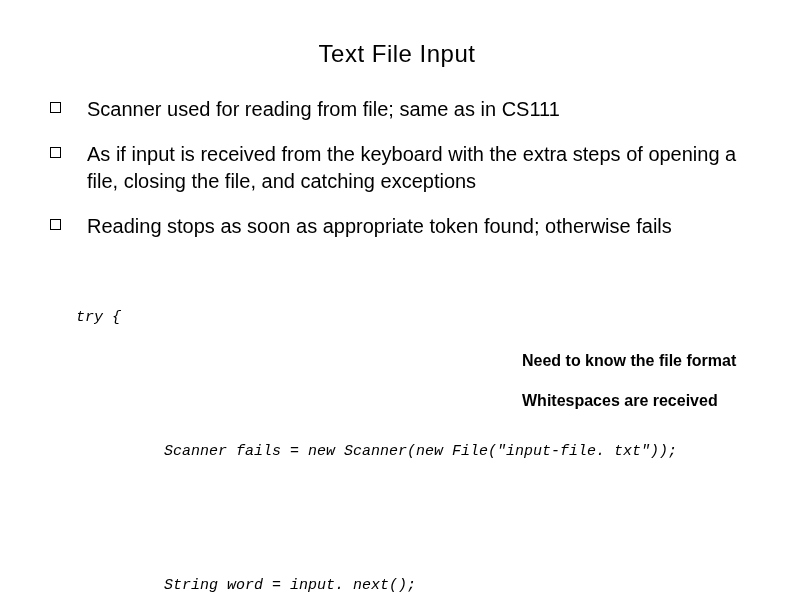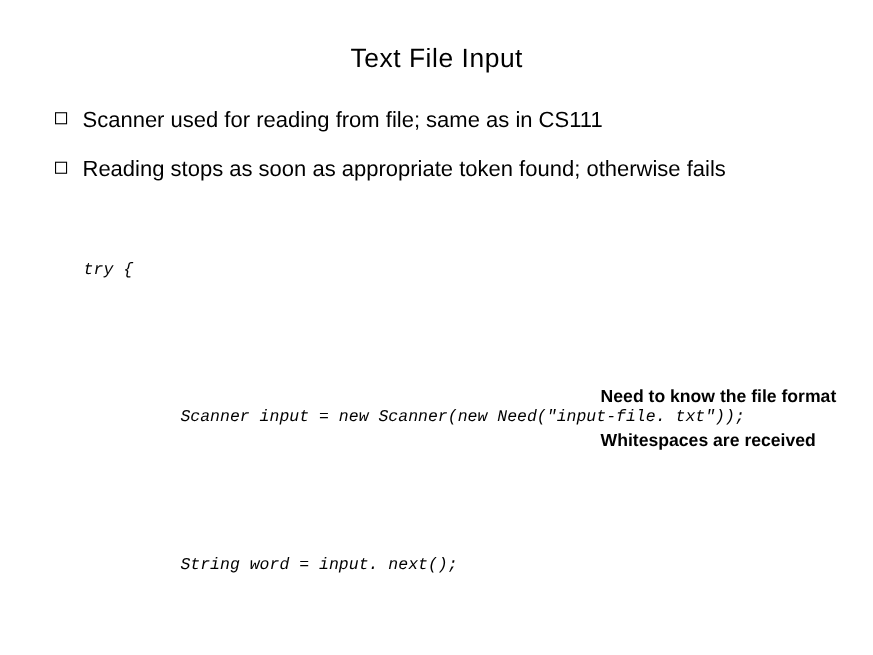"Scanner used for reading from" .bullet-item { gap: none -> 12px }
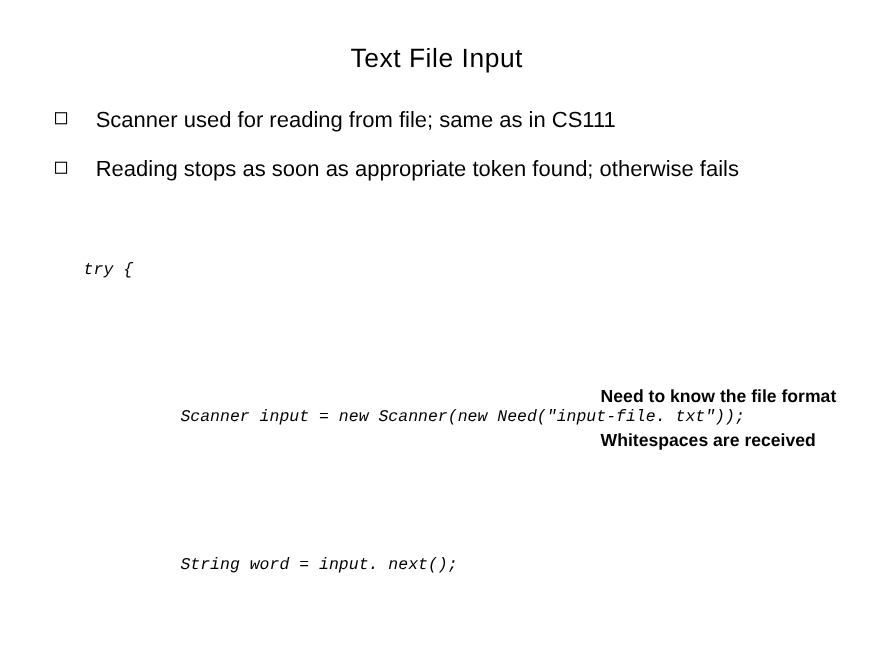"As if input is received" li.bullet-item { html: none -> <li> <span></span> <span>As if input is received from the keyboard with the extra steps of opening a file, closing the file, and catching exceptions</span> </li> }
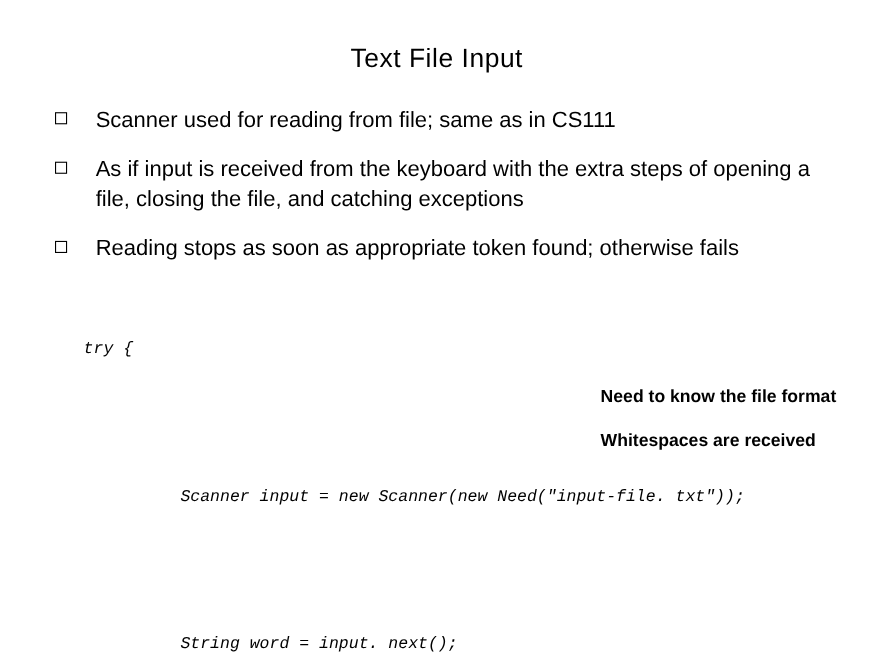"Need to know the file" .annotation { margin-left: 24px -> none }
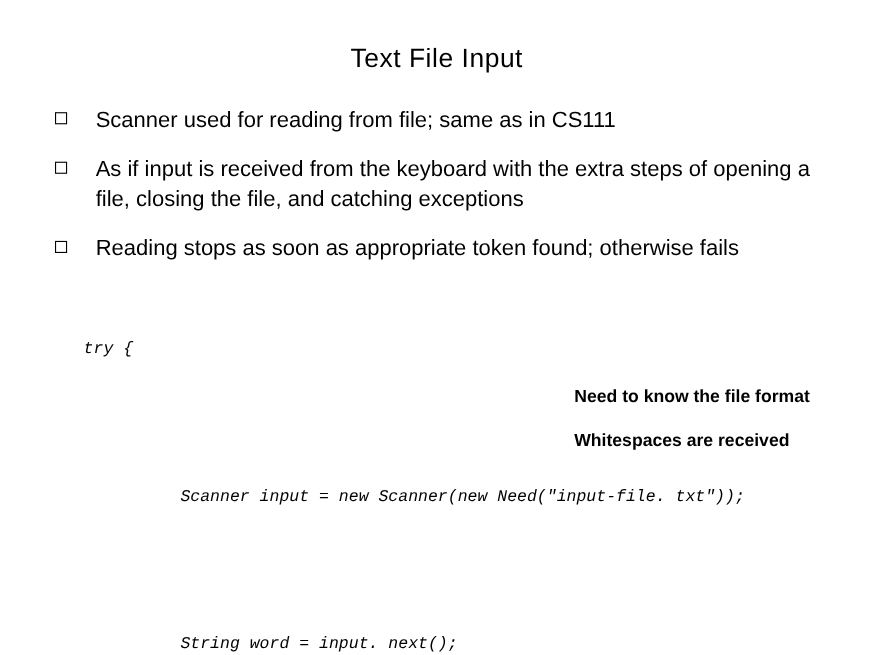"Scanner input = new Scanner(new" span.code-line { text: input = new Scanner(new Need -> fails = new Scanner(new File }
